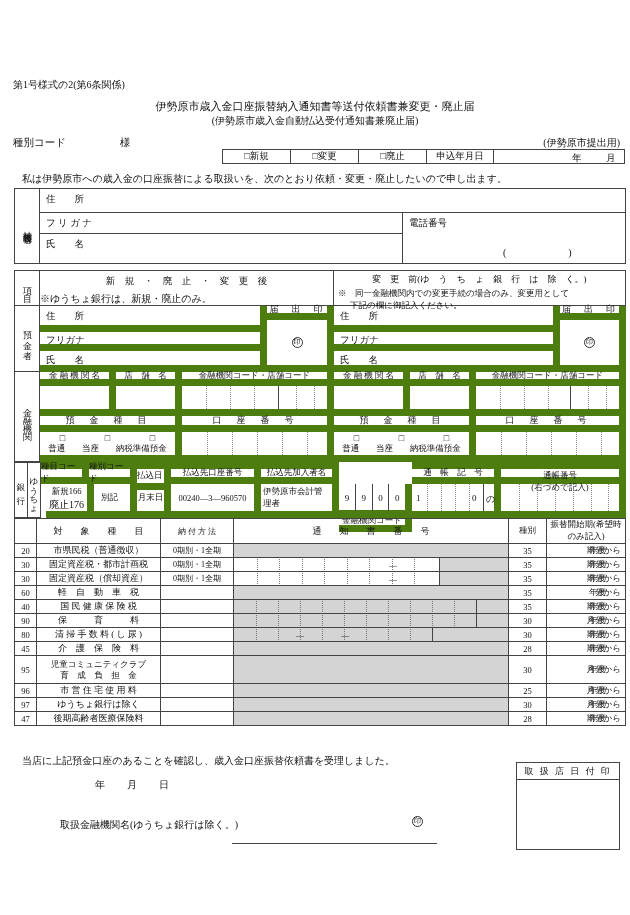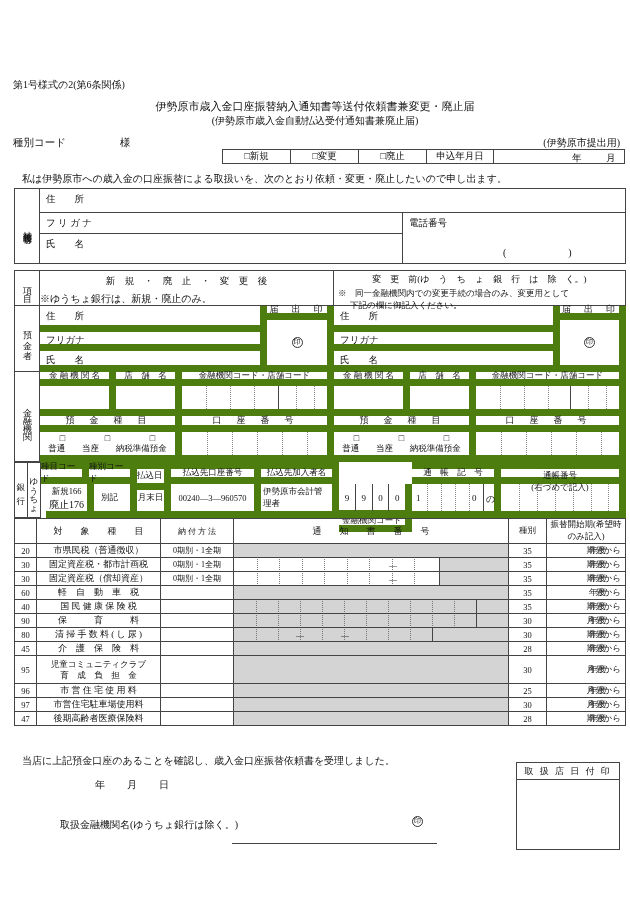"市営住宅駐車場使用料" td.c-name { text: 市営住宅駐車場使用料 -> ゆうちょ銀行は除く }
